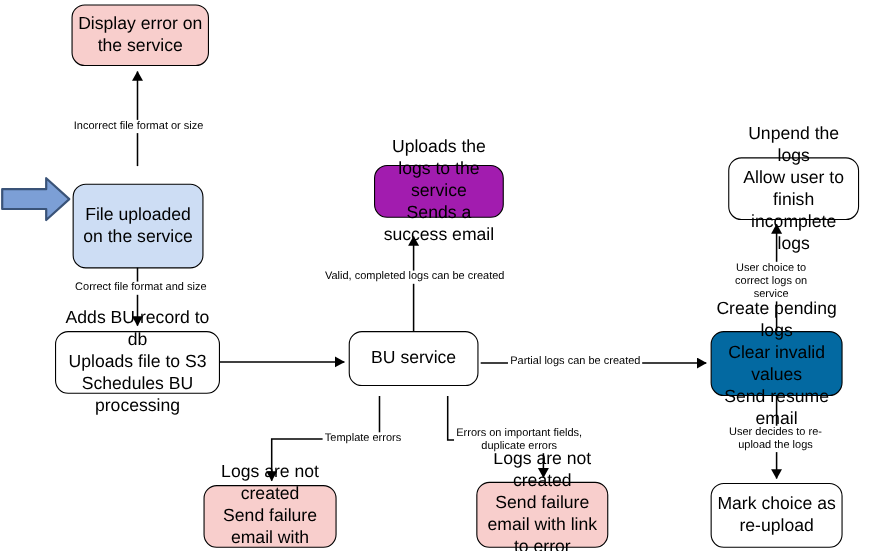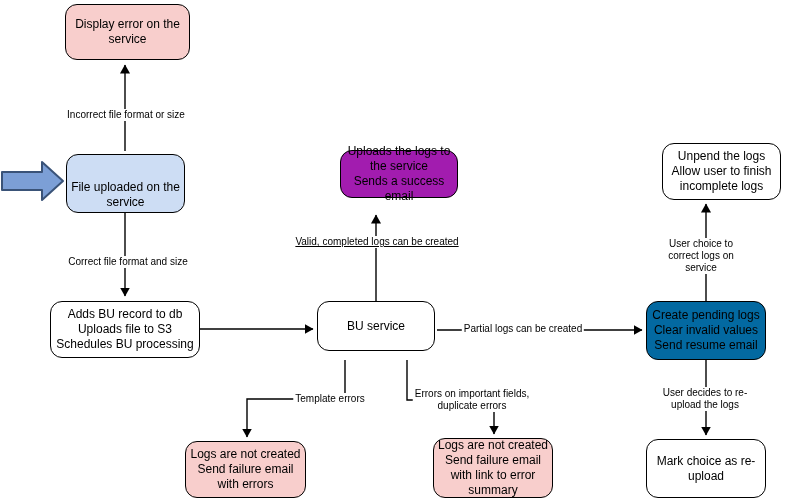"Display error on the service" .node { font-size: 12px -> 16px }
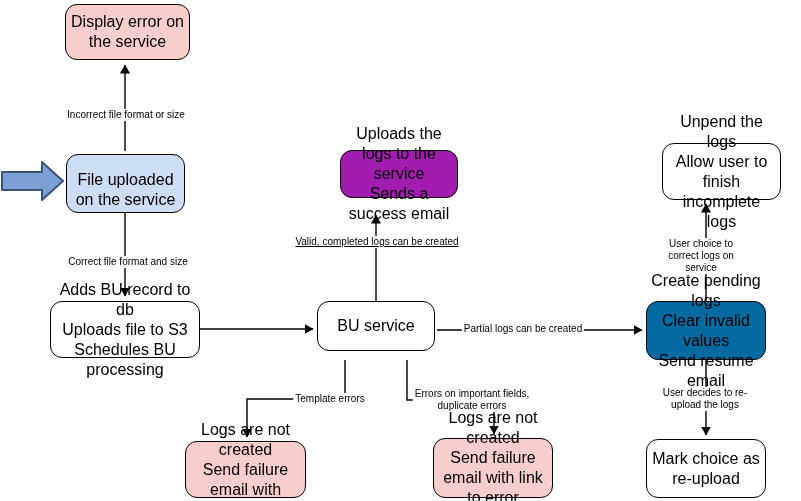"File uploaded on the service" div.node { align-items: flex-end -> none; height: 59px -> 77px; top: 154px -> 167px }
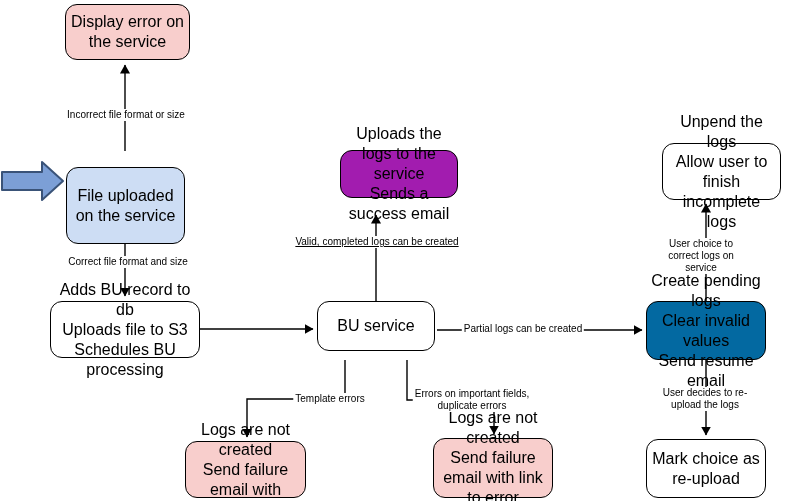"Valid, completed logs can be" div.elabel { text-decoration: underline -> none; top: 242px -> 252px }
